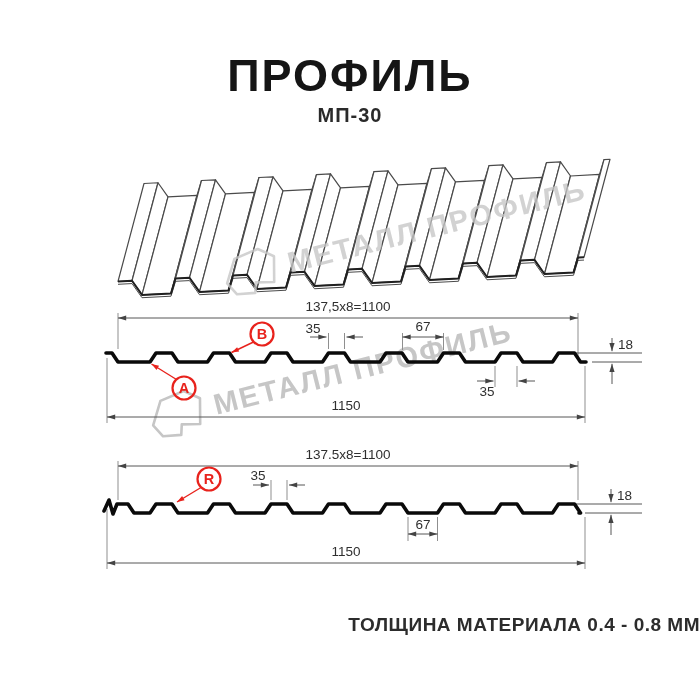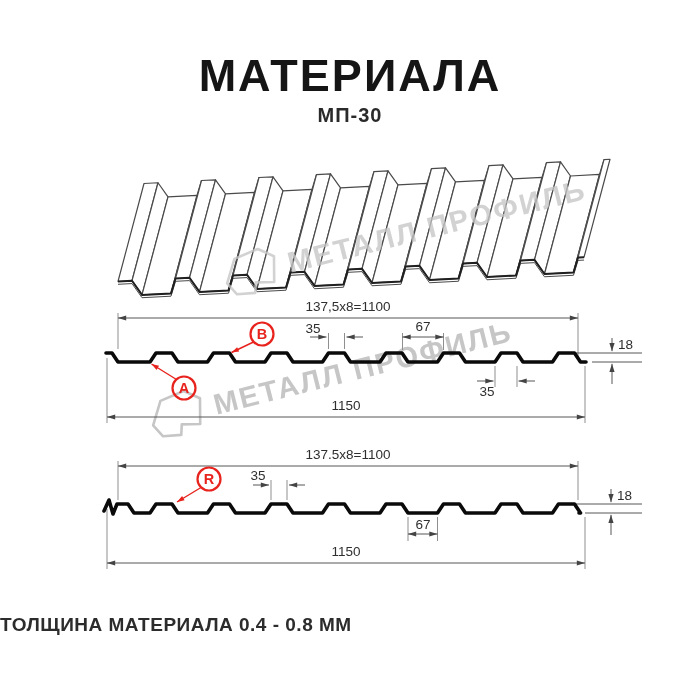"МАТЕРИАЛА" div.abs { text: МАТЕРИАЛА -> ПРОФИЛЬ }
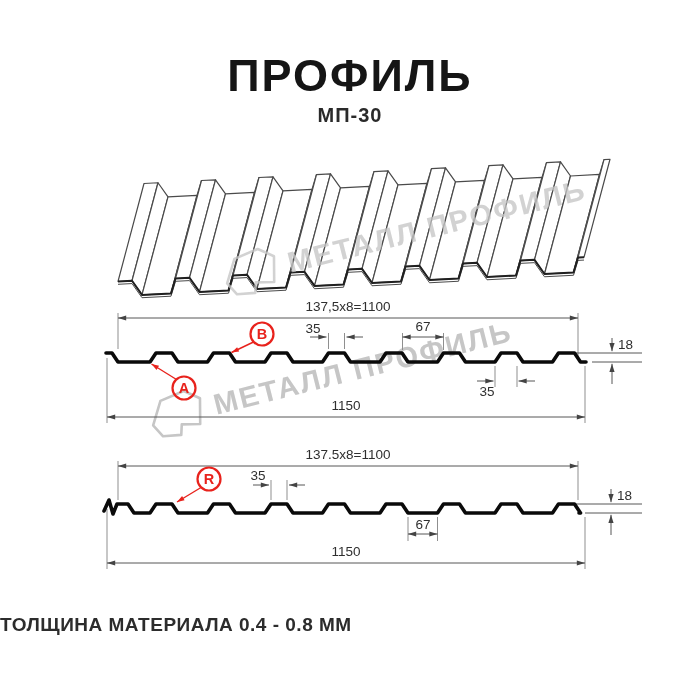"ТОЛЩИНА МАТЕРИАЛА 0.4 - 0.8" .footer { text-align: left -> right }
